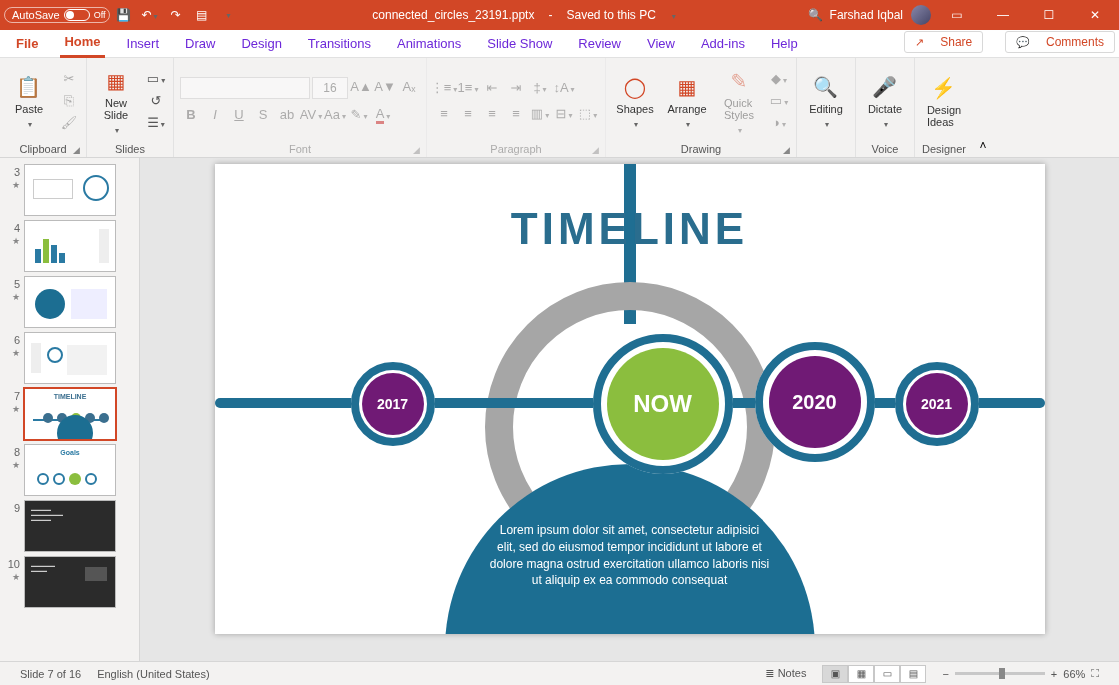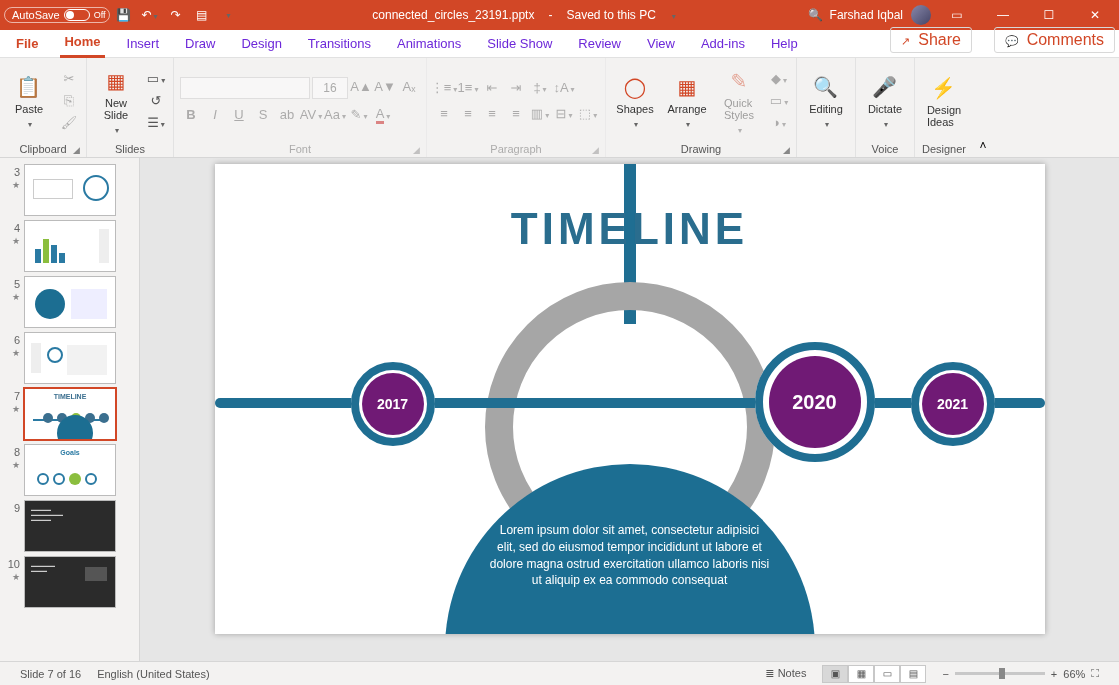"Share" .tabsrow .sharebtn, .tabsrow .commentsbtn { font-size: 16px -> 12px; gap: 8px -> 16px }
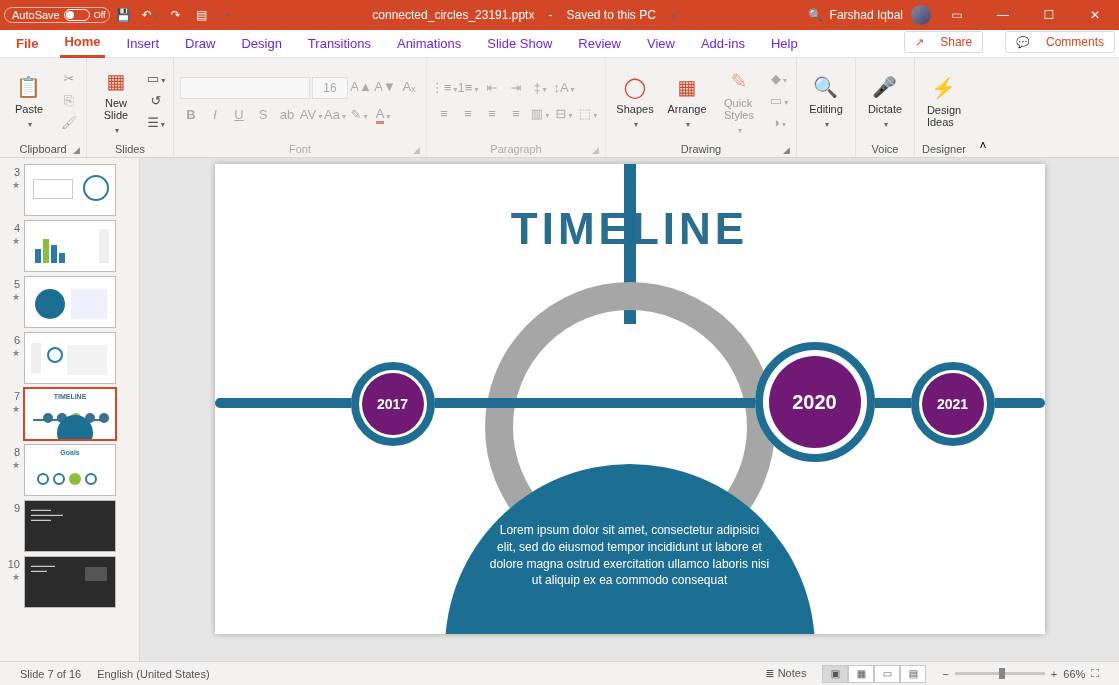"NOW" div.node { html: none -> <div> <div></div> <div>NOW</div> </div> }
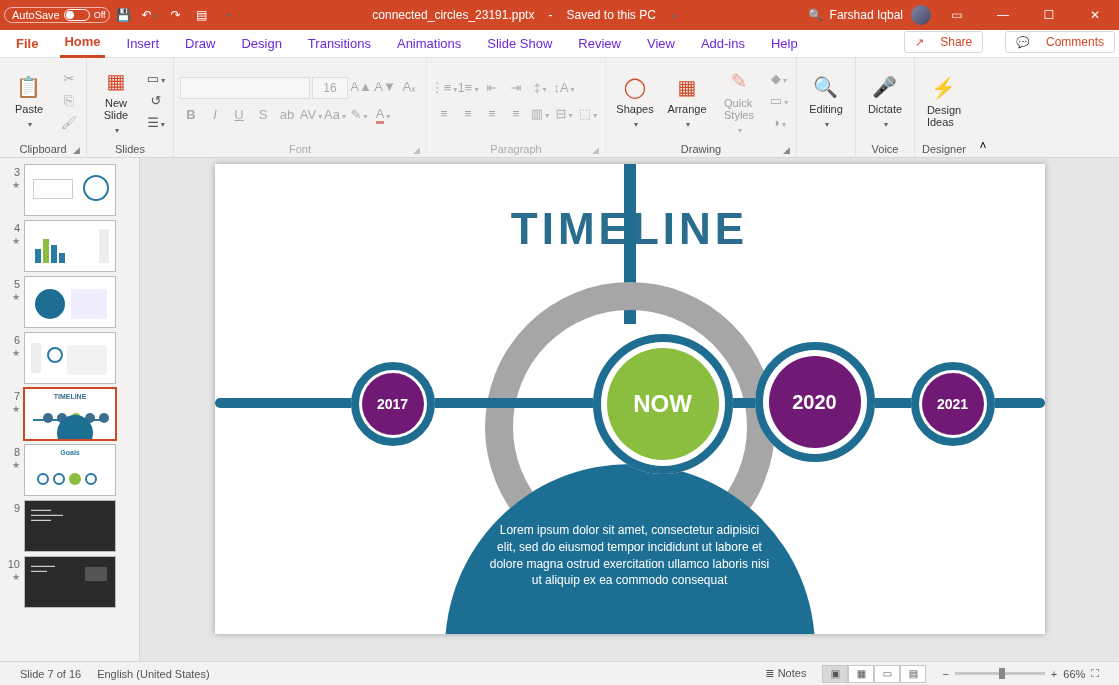"2021" .n5 { left: 696px -> 680px }
